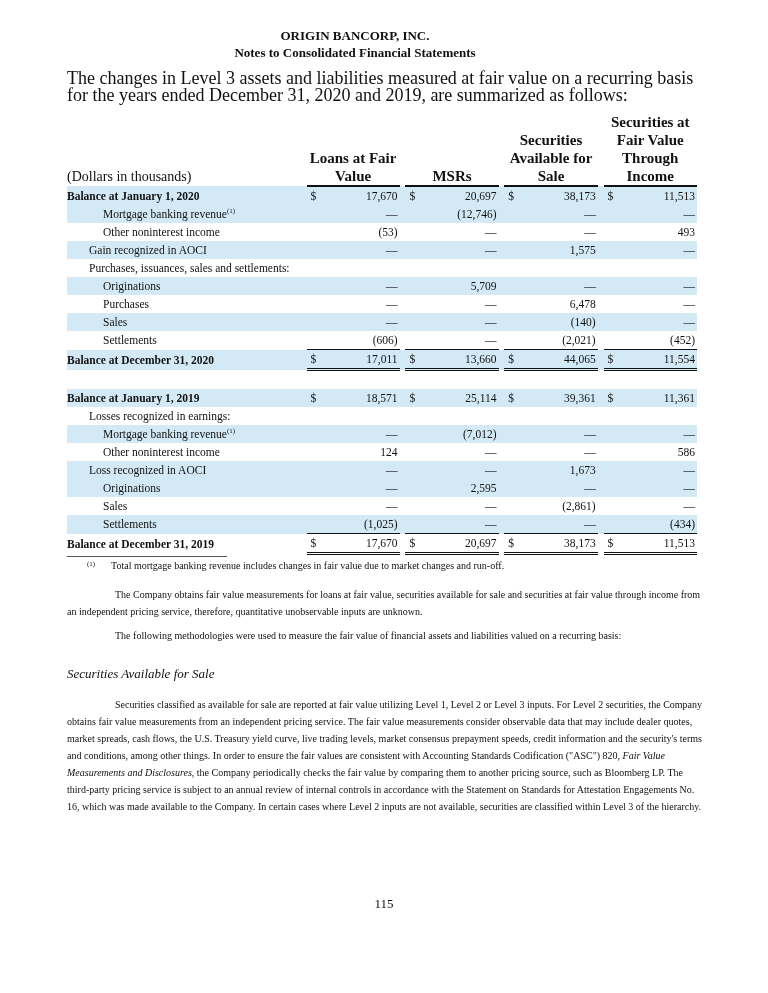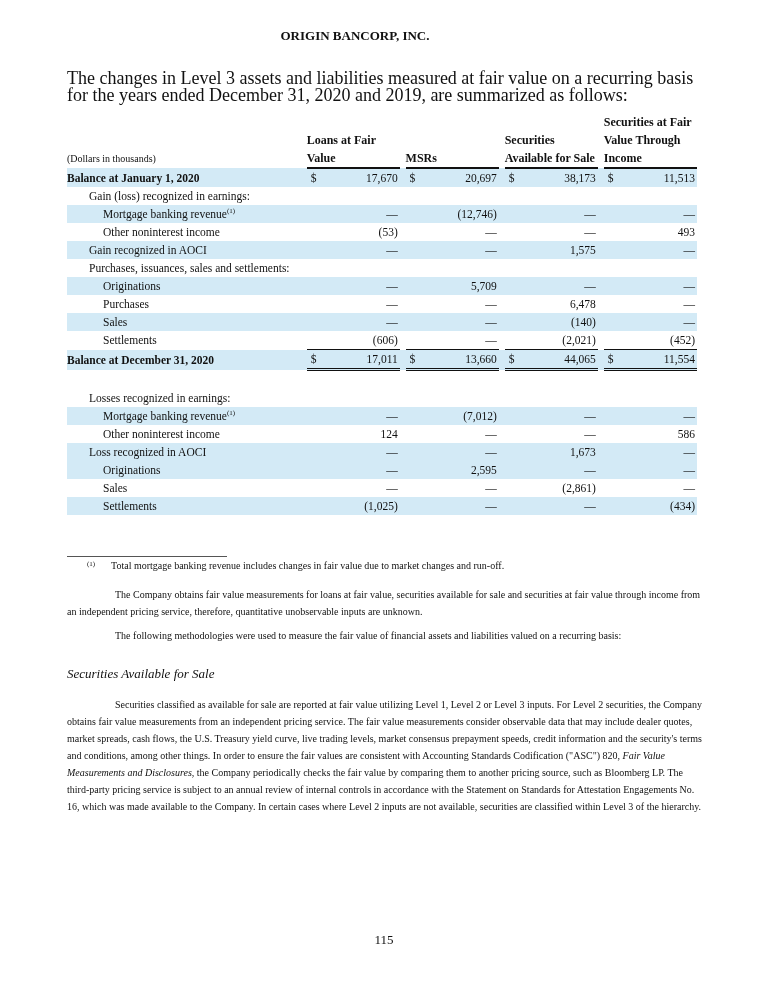"Notes to Consolidated Financial" div { html: none -> <div>Notes to Consolidated Financial Statements</div> }
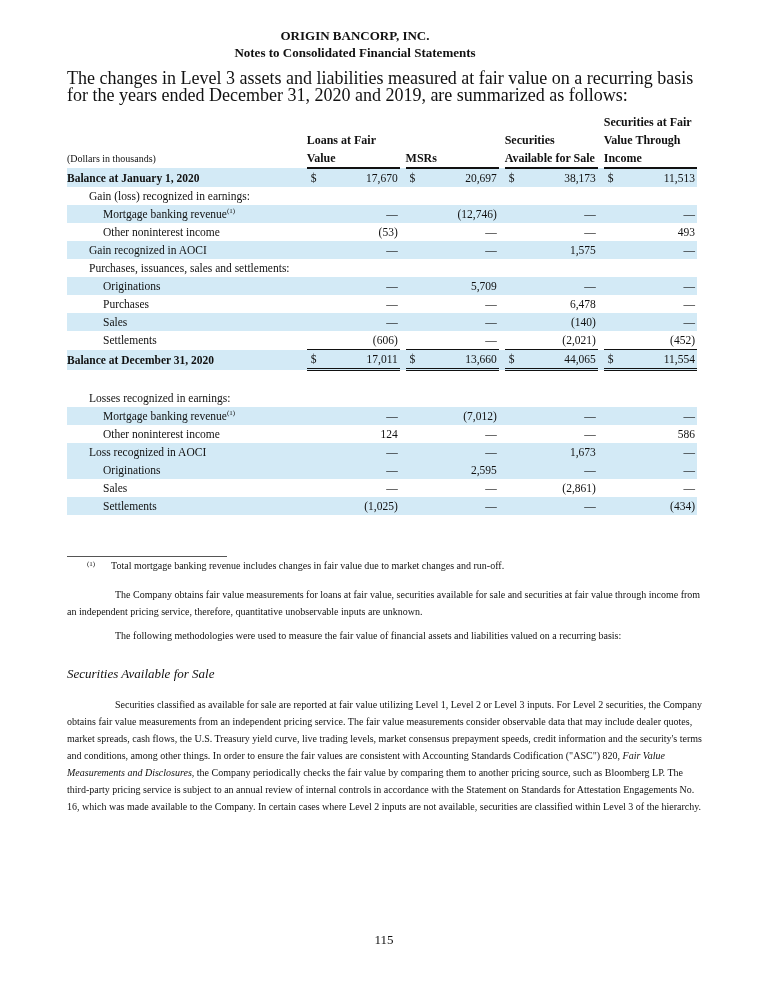"Securities at Fair Value Through" .colhead th { font-size: 12px -> 15px; text-align: left -> center }
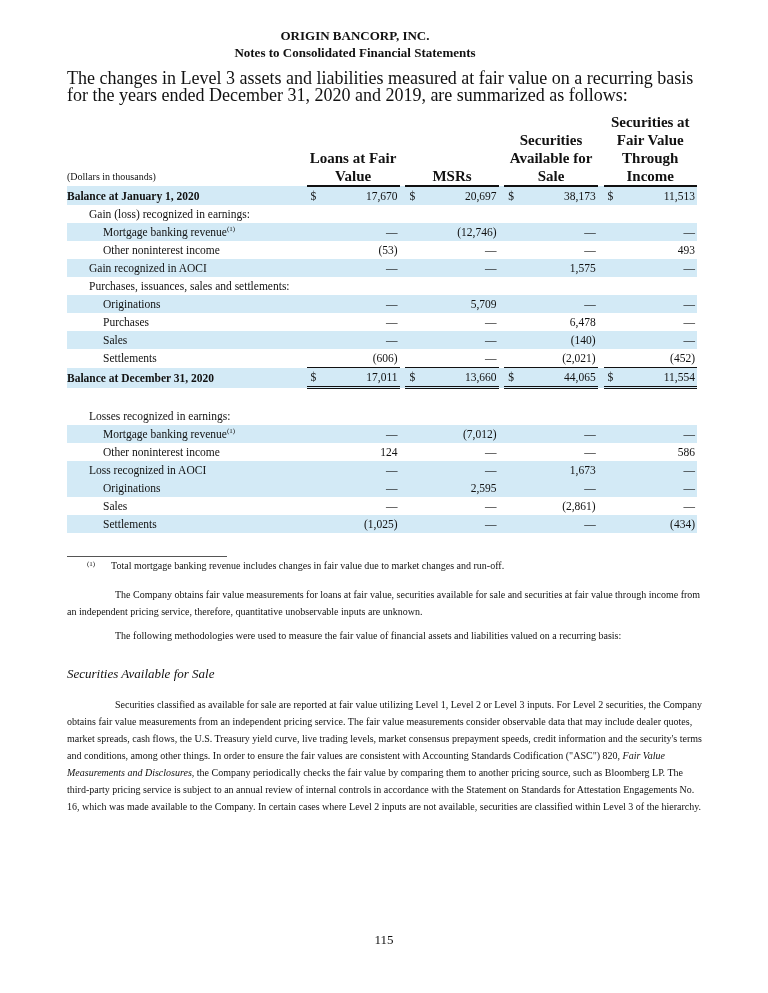"(Dollars in thousands)" .colhead th.unit { font-size: 10px -> 14px }
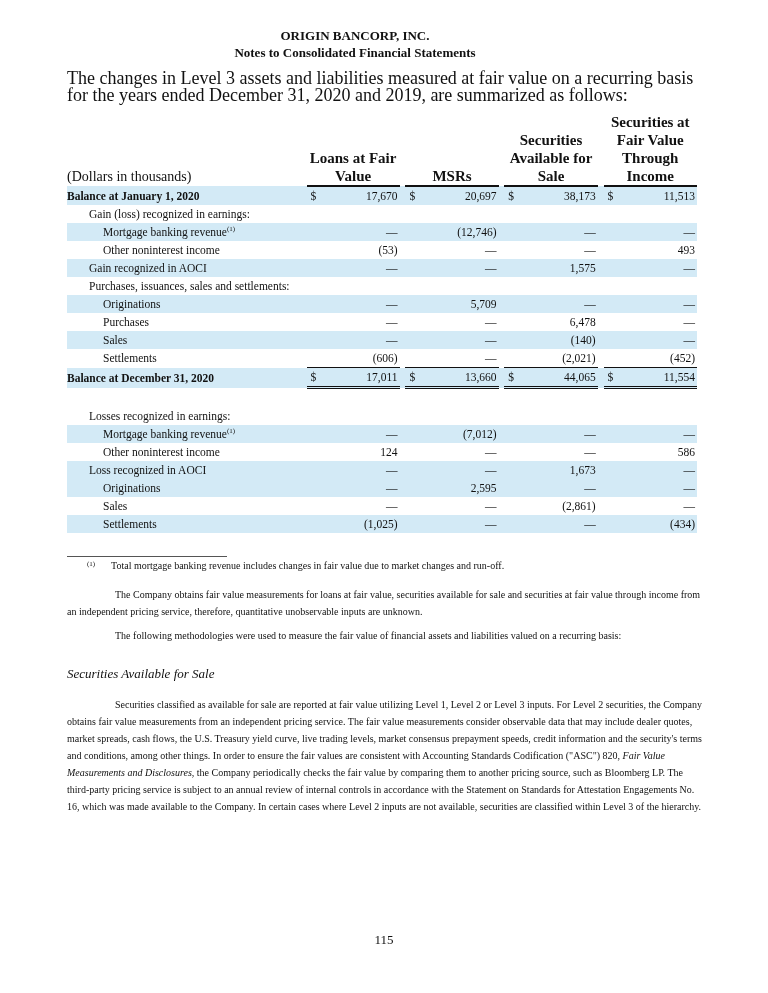"Gain (loss) recognized in earnings:" tr { html: <tr> <td><span>Gain (loss) recognized in earnings:</span></td> <td></td> <td></td> <td></td> <td></td> <td></td> <td></td> <td></td> <td></td> <td></td> <td></td> <td></td> <td></td> </tr> -> none }
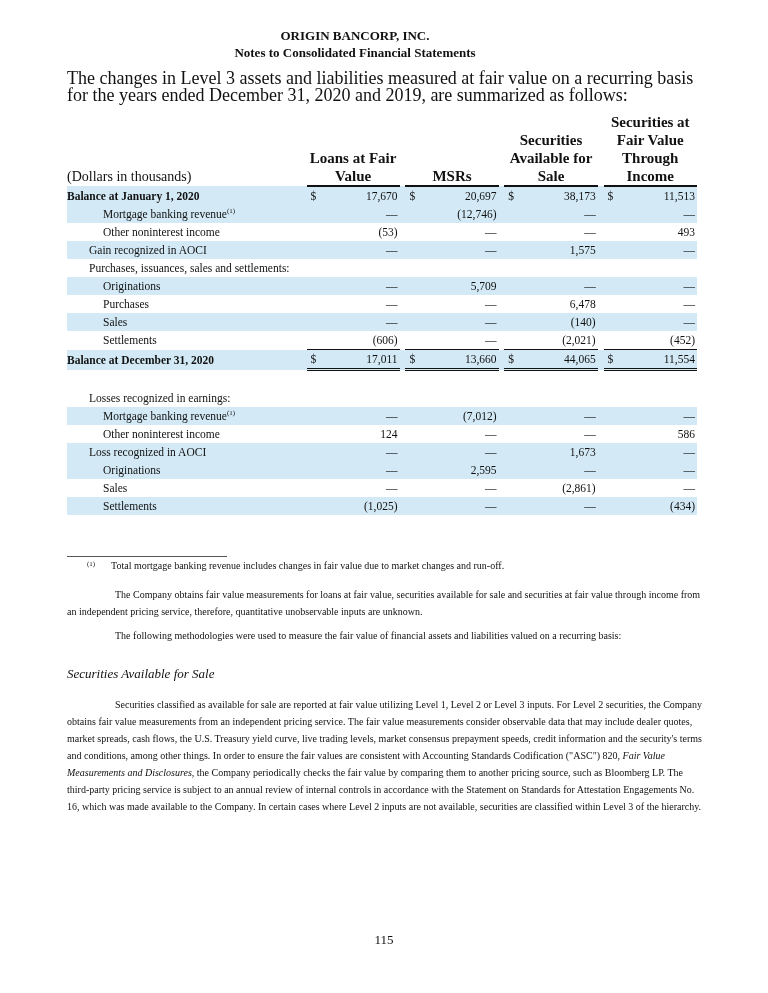"Balance at January 1, 2019" tr.shade { html: none -> <tr> <td><span>Balance at January 1, 2019</span></td> <td></td> <td>$</td> <td>18,571</td> <td></td> <td>$</td> <td>25,114</td> <td></td> <td>$</td> <td>39,361</td> <td></td> <td>$</td> <td>11,361</td> </tr> }
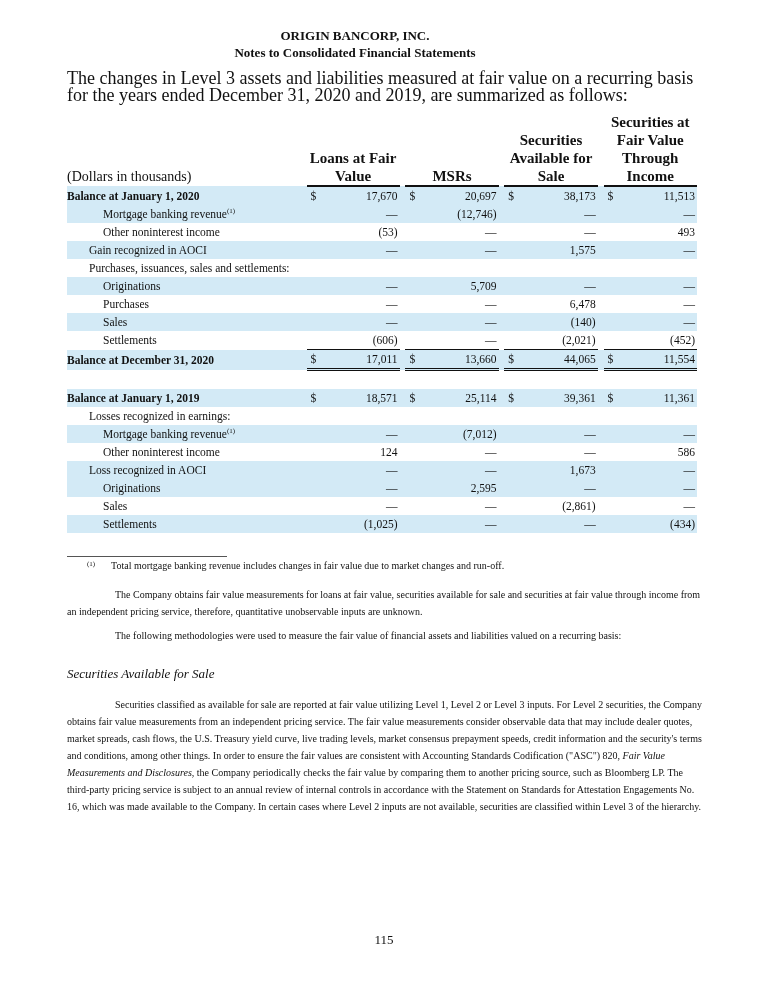"Balance at December 31, 2019" tr.bold { html: none -> <tr> <td><span>Balance at December 31, 2019</span></td> <td></td> <td>$</td> <td>17,670</td> <td></td> <td>$</td> <td>20,697</td> <td></td> <td>$</td> <td>38,173</td> <td></td> <td>$</td> <td>11,513</td> </tr> }
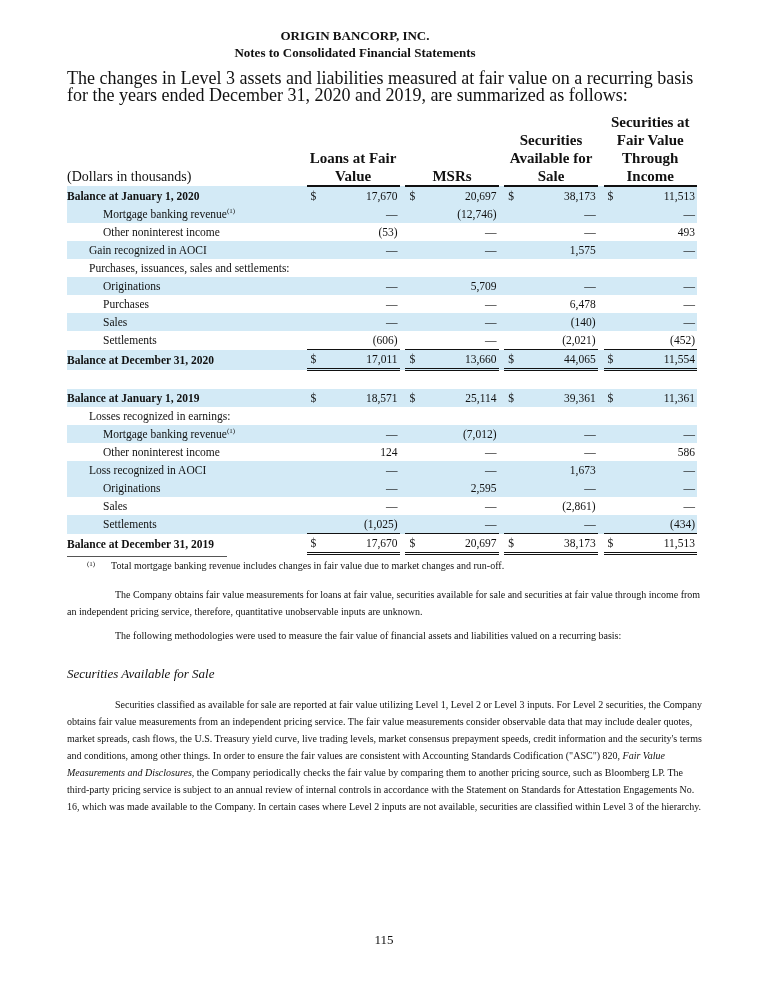"115" .pagenum { top: 932px -> 896px }
